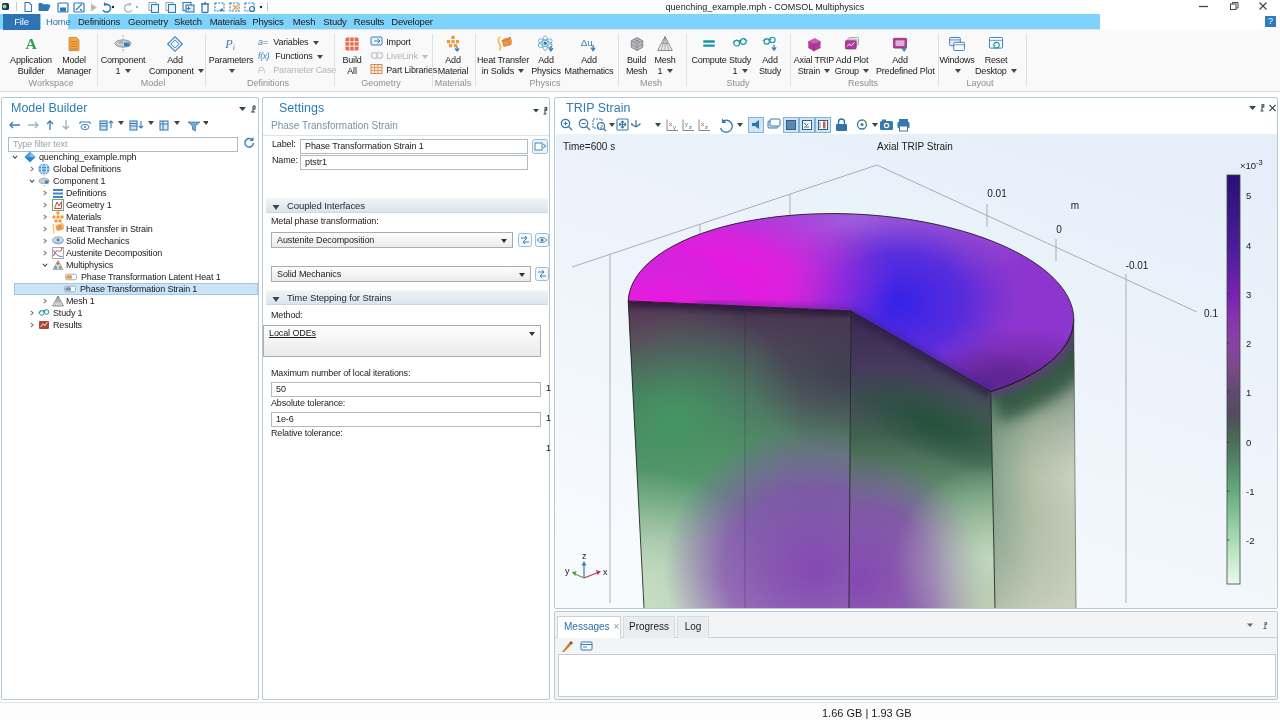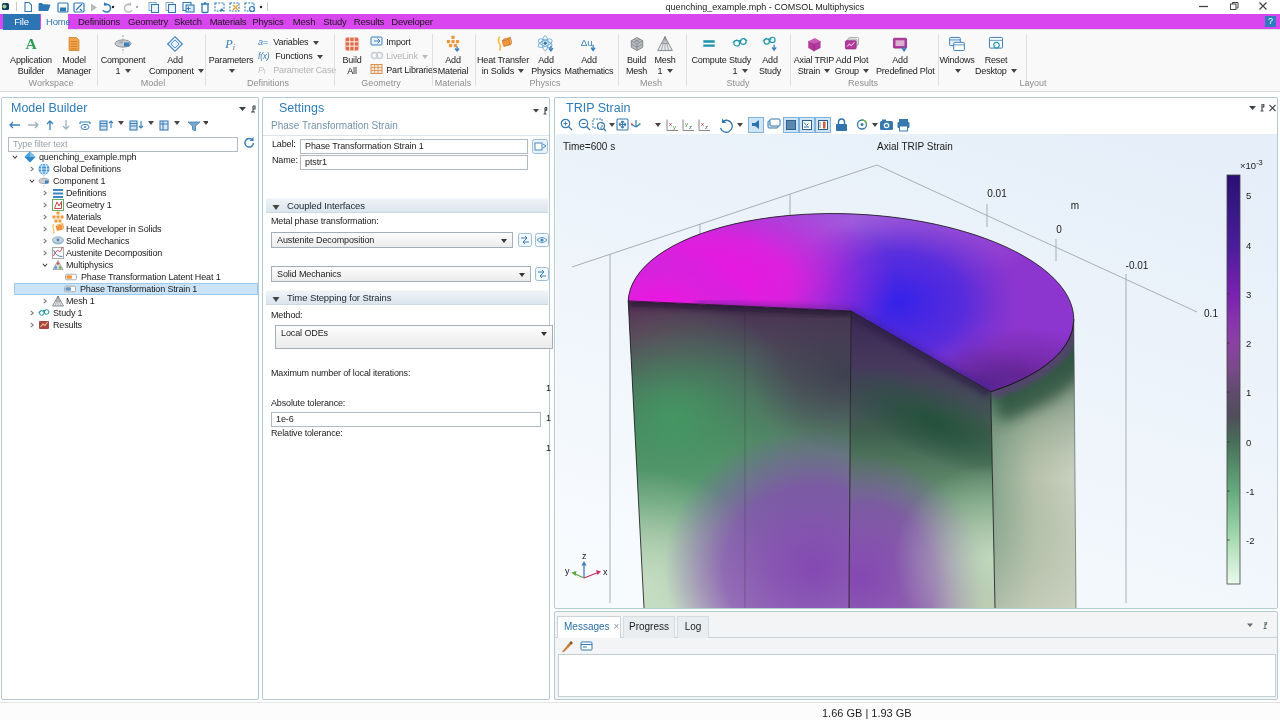"File" #tabrow { background: #d946ef -> #7dd3fc; width: 1280px -> 1100px }
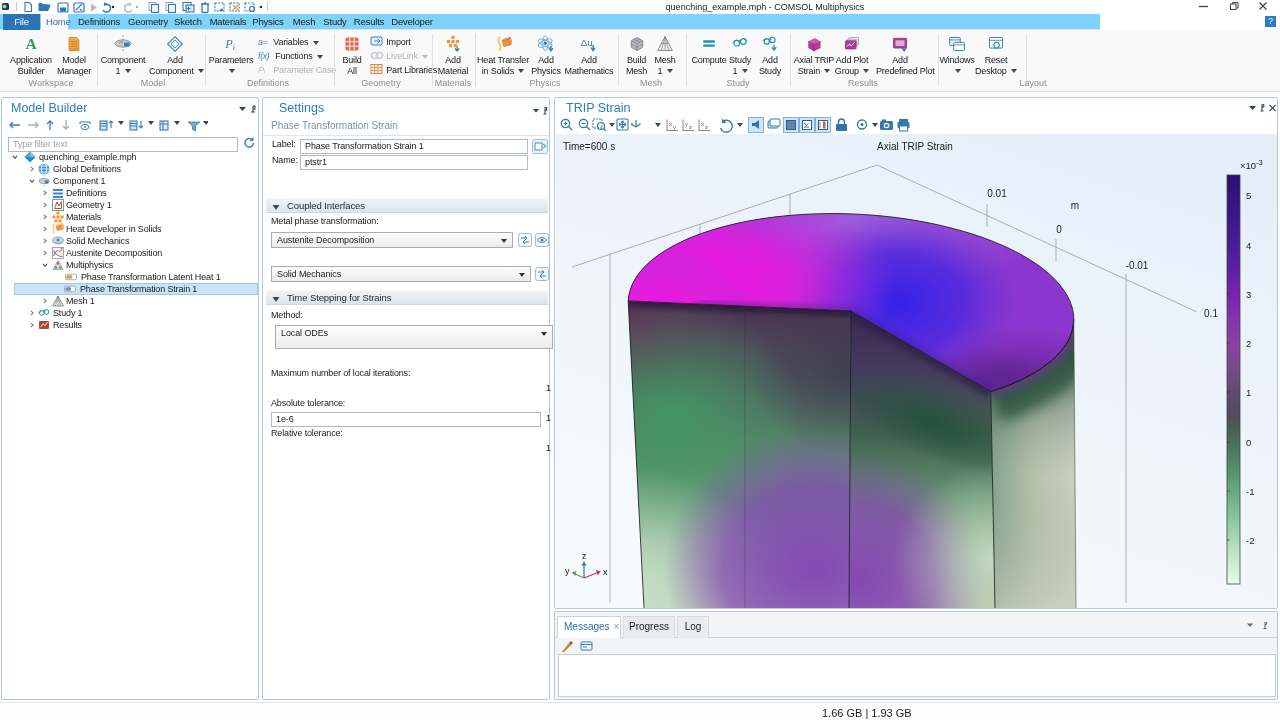"Layout" div.rlabel { left: 990px -> 937px }
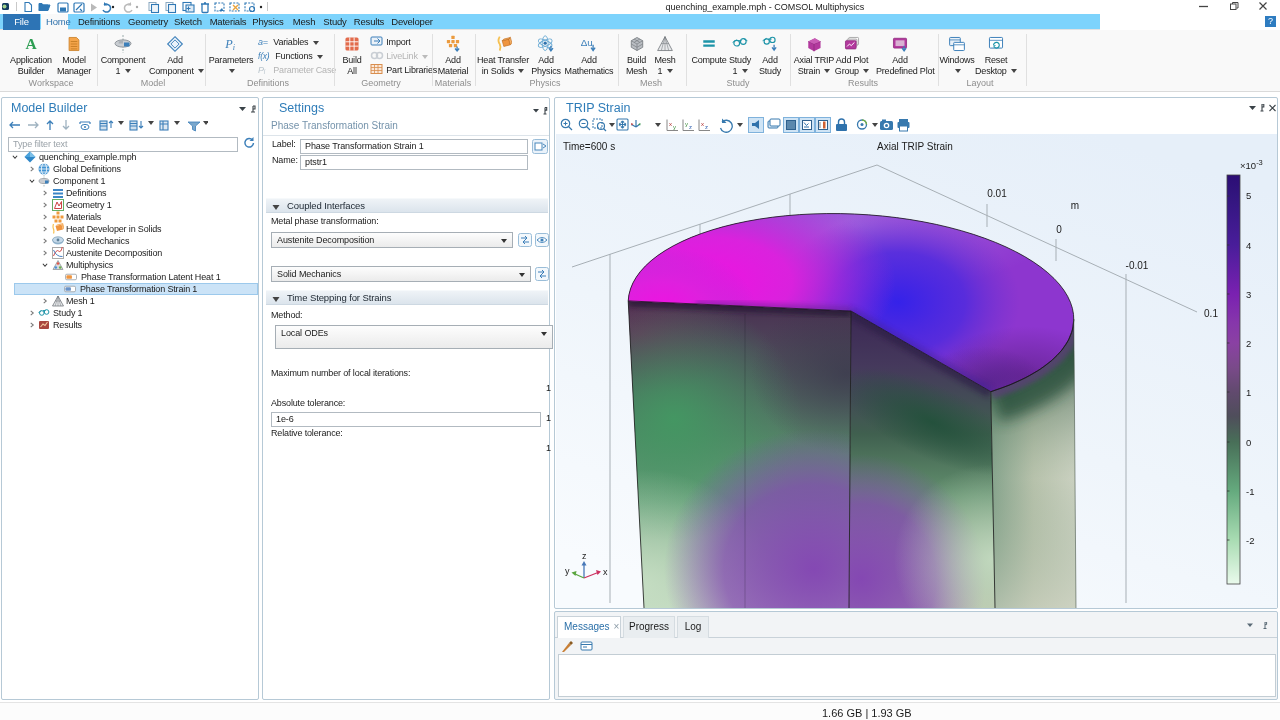"Heat Developer in Solids" div.ttext { text: Developer in Solids -> Transfer in Strain }
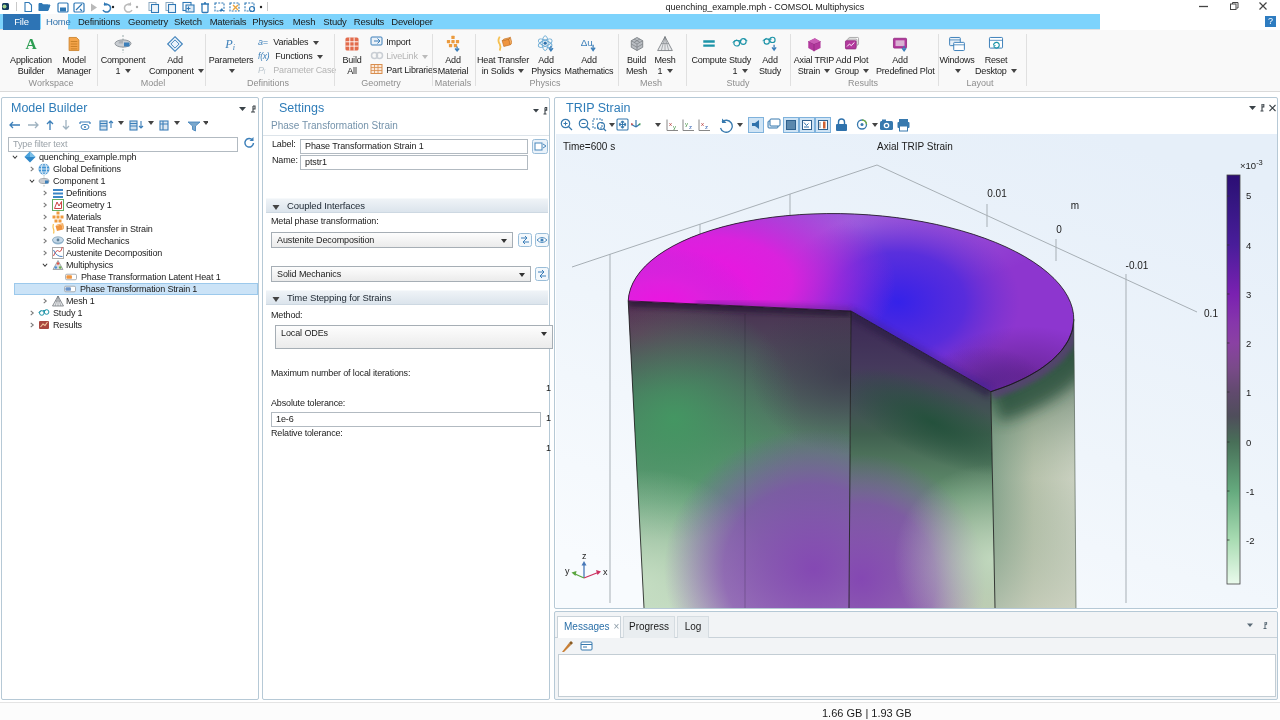"Local ODEs" div.combo { height: 24px -> 32px; left: 12px -> 0; text-decoration: none -> underline }
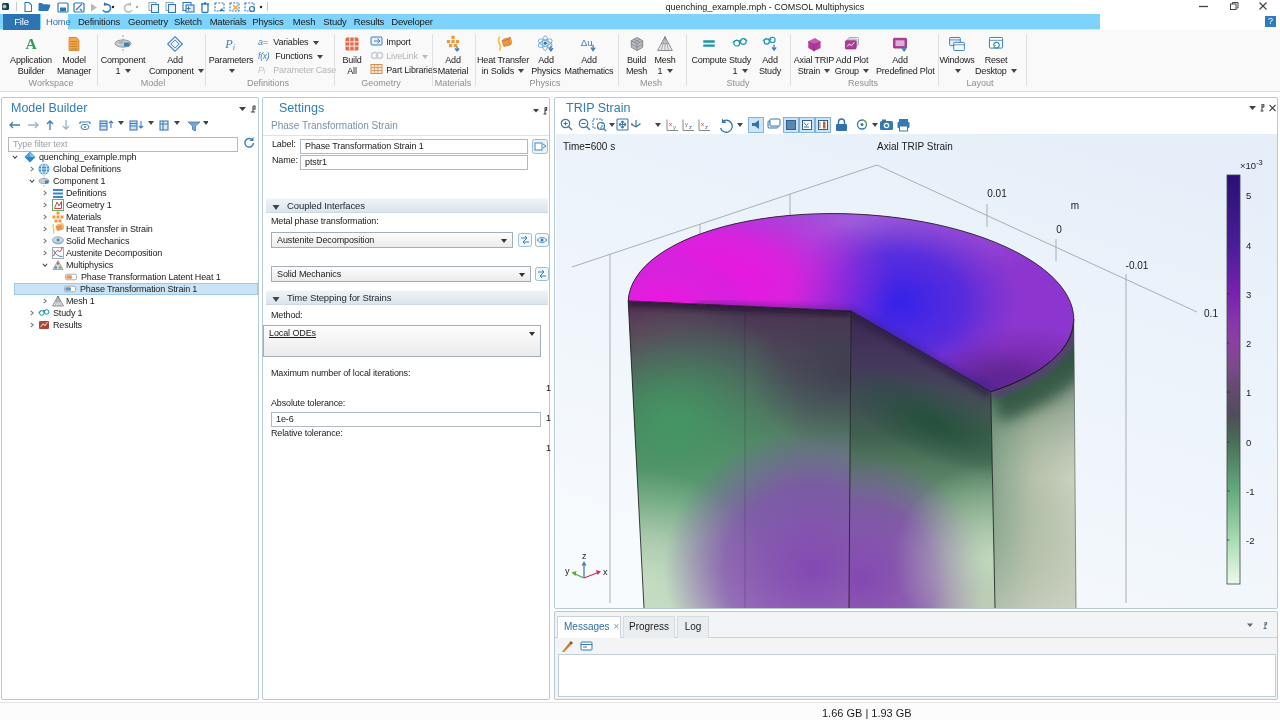"50" div.inp { html: none -> <div>50</div> }
